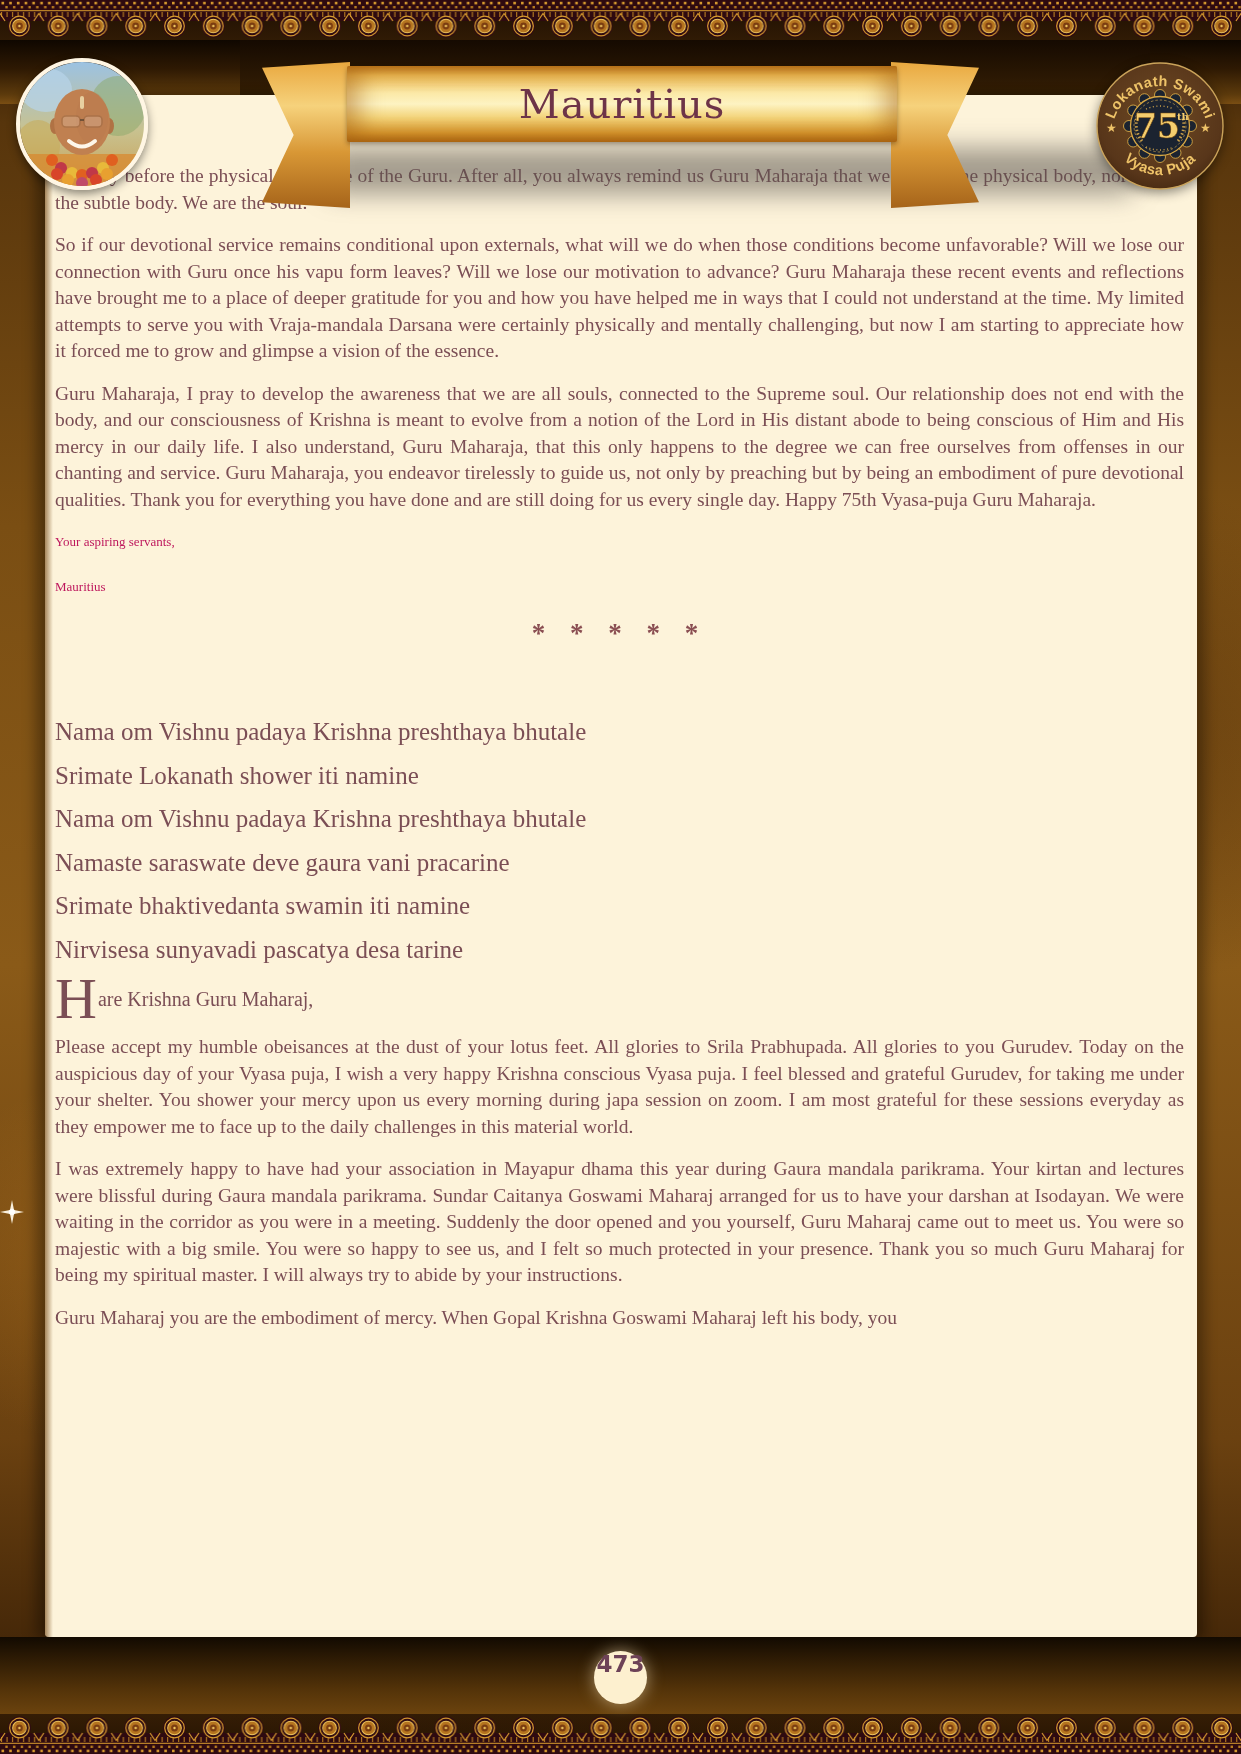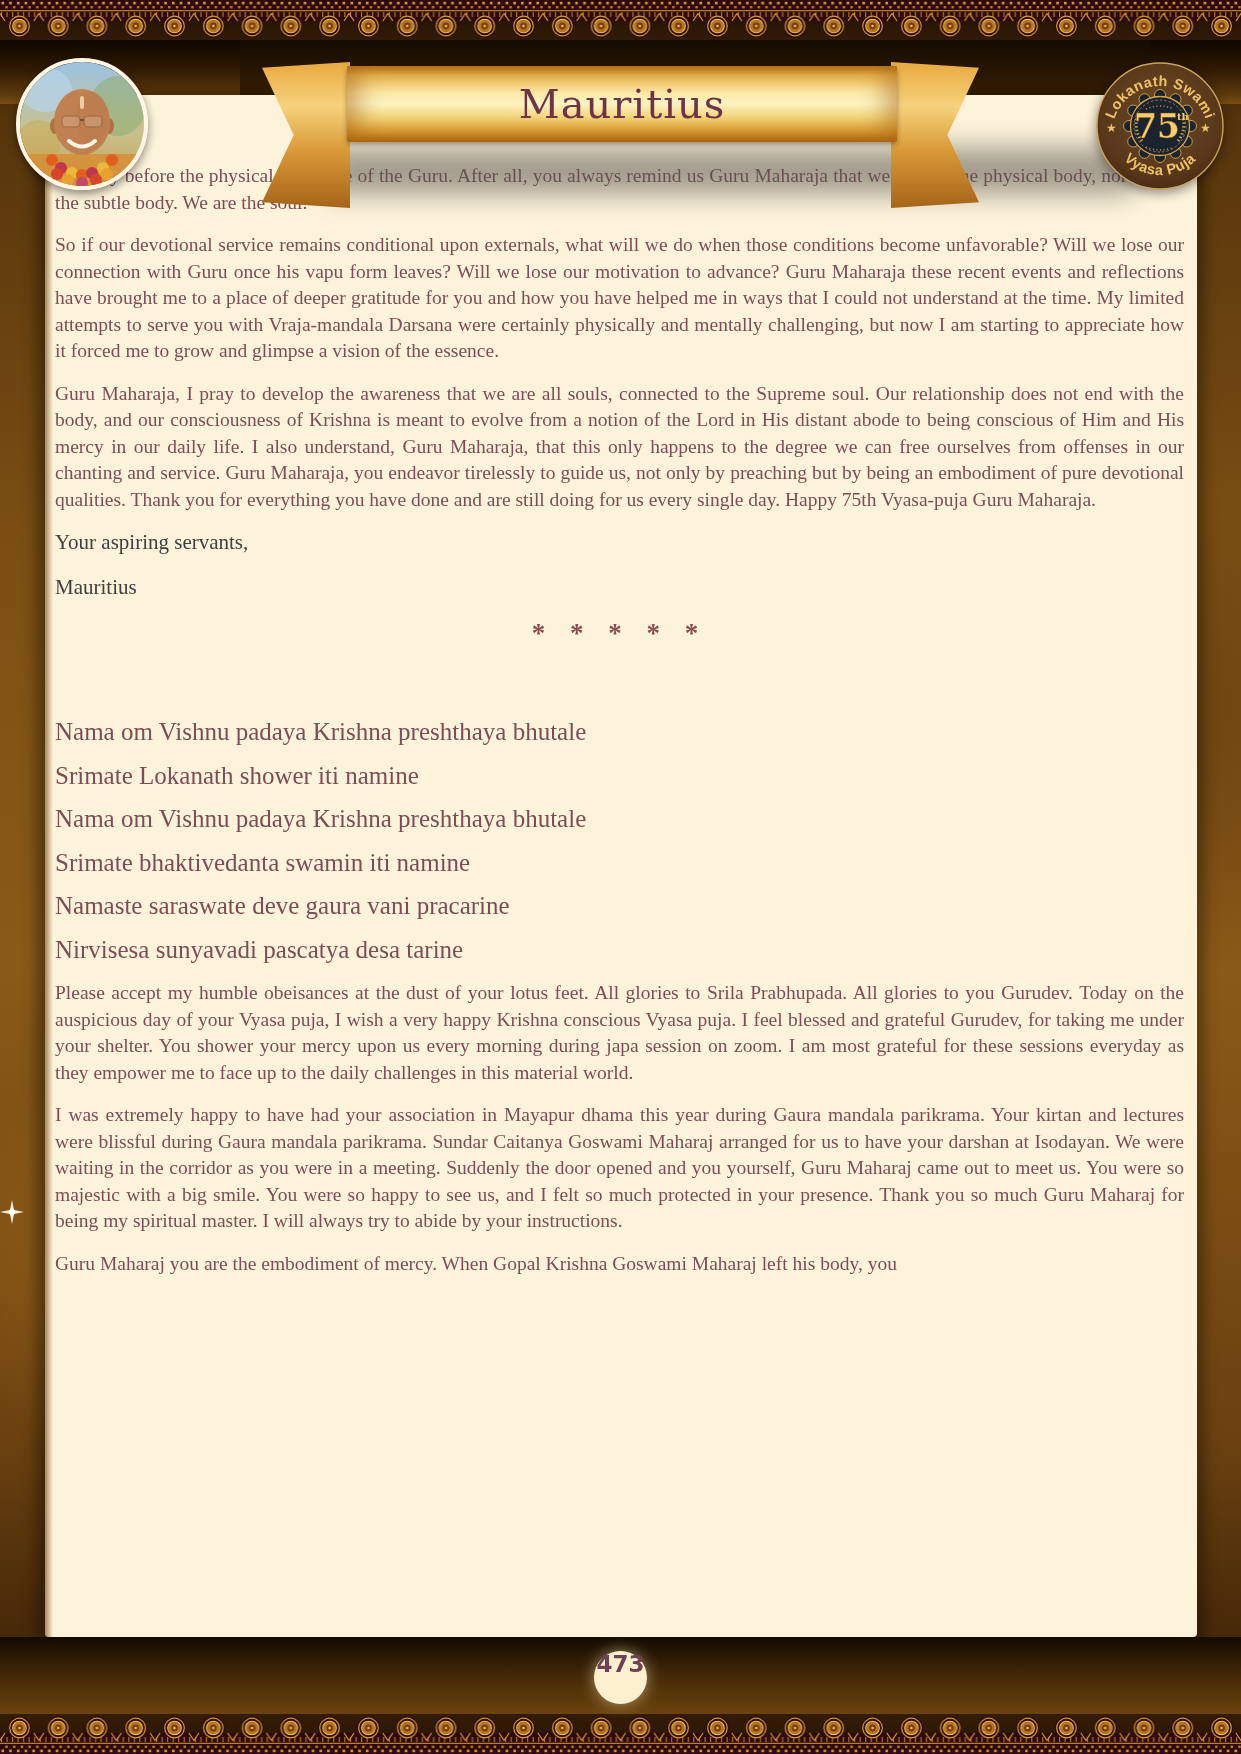"Your aspiring servants," .sig-p { color: #404040 -> #be185d; font-size: 21px -> 13px }
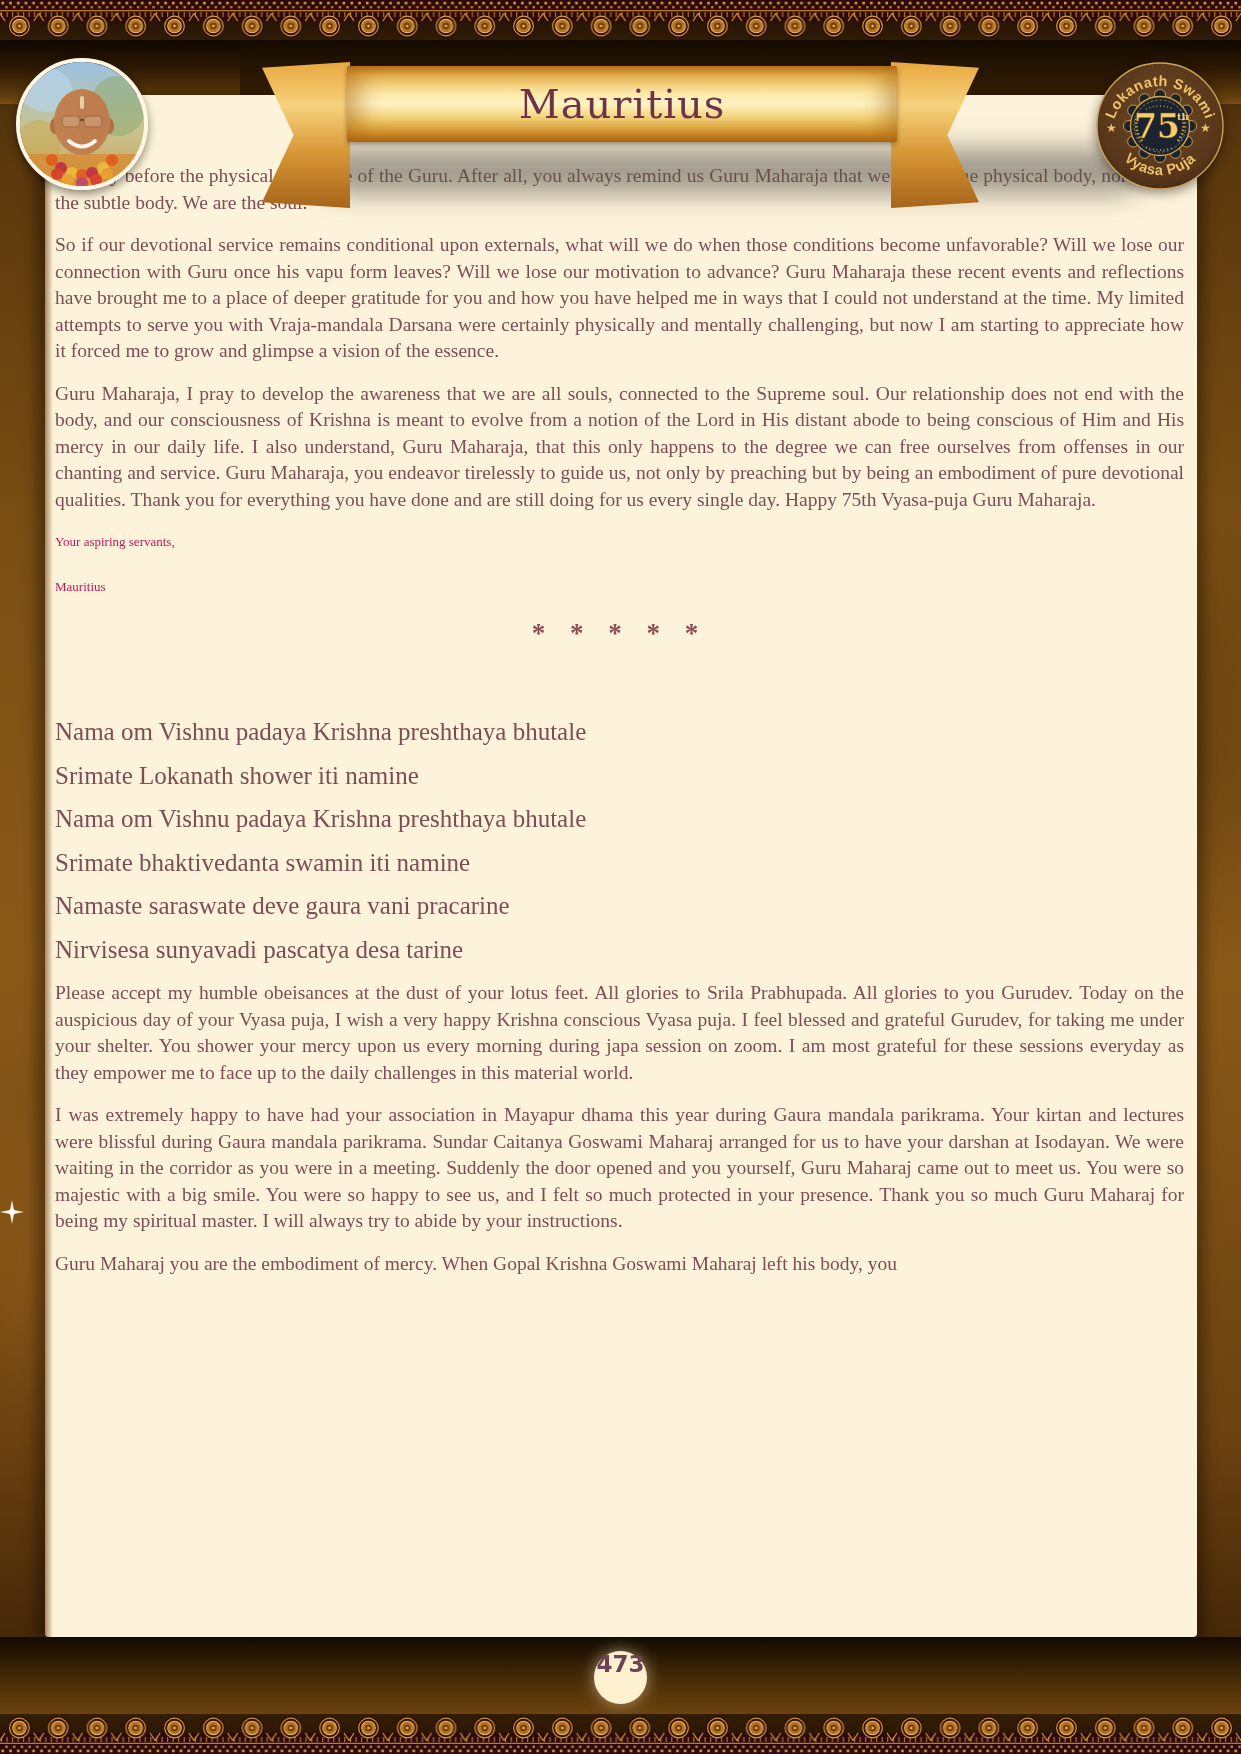"Srimate bhaktivedanta swamin iti namine" p.mantra-p { order: before "Namaste saraswate deve gaura vani" -> after "Namaste saraswate deve gaura vani" }
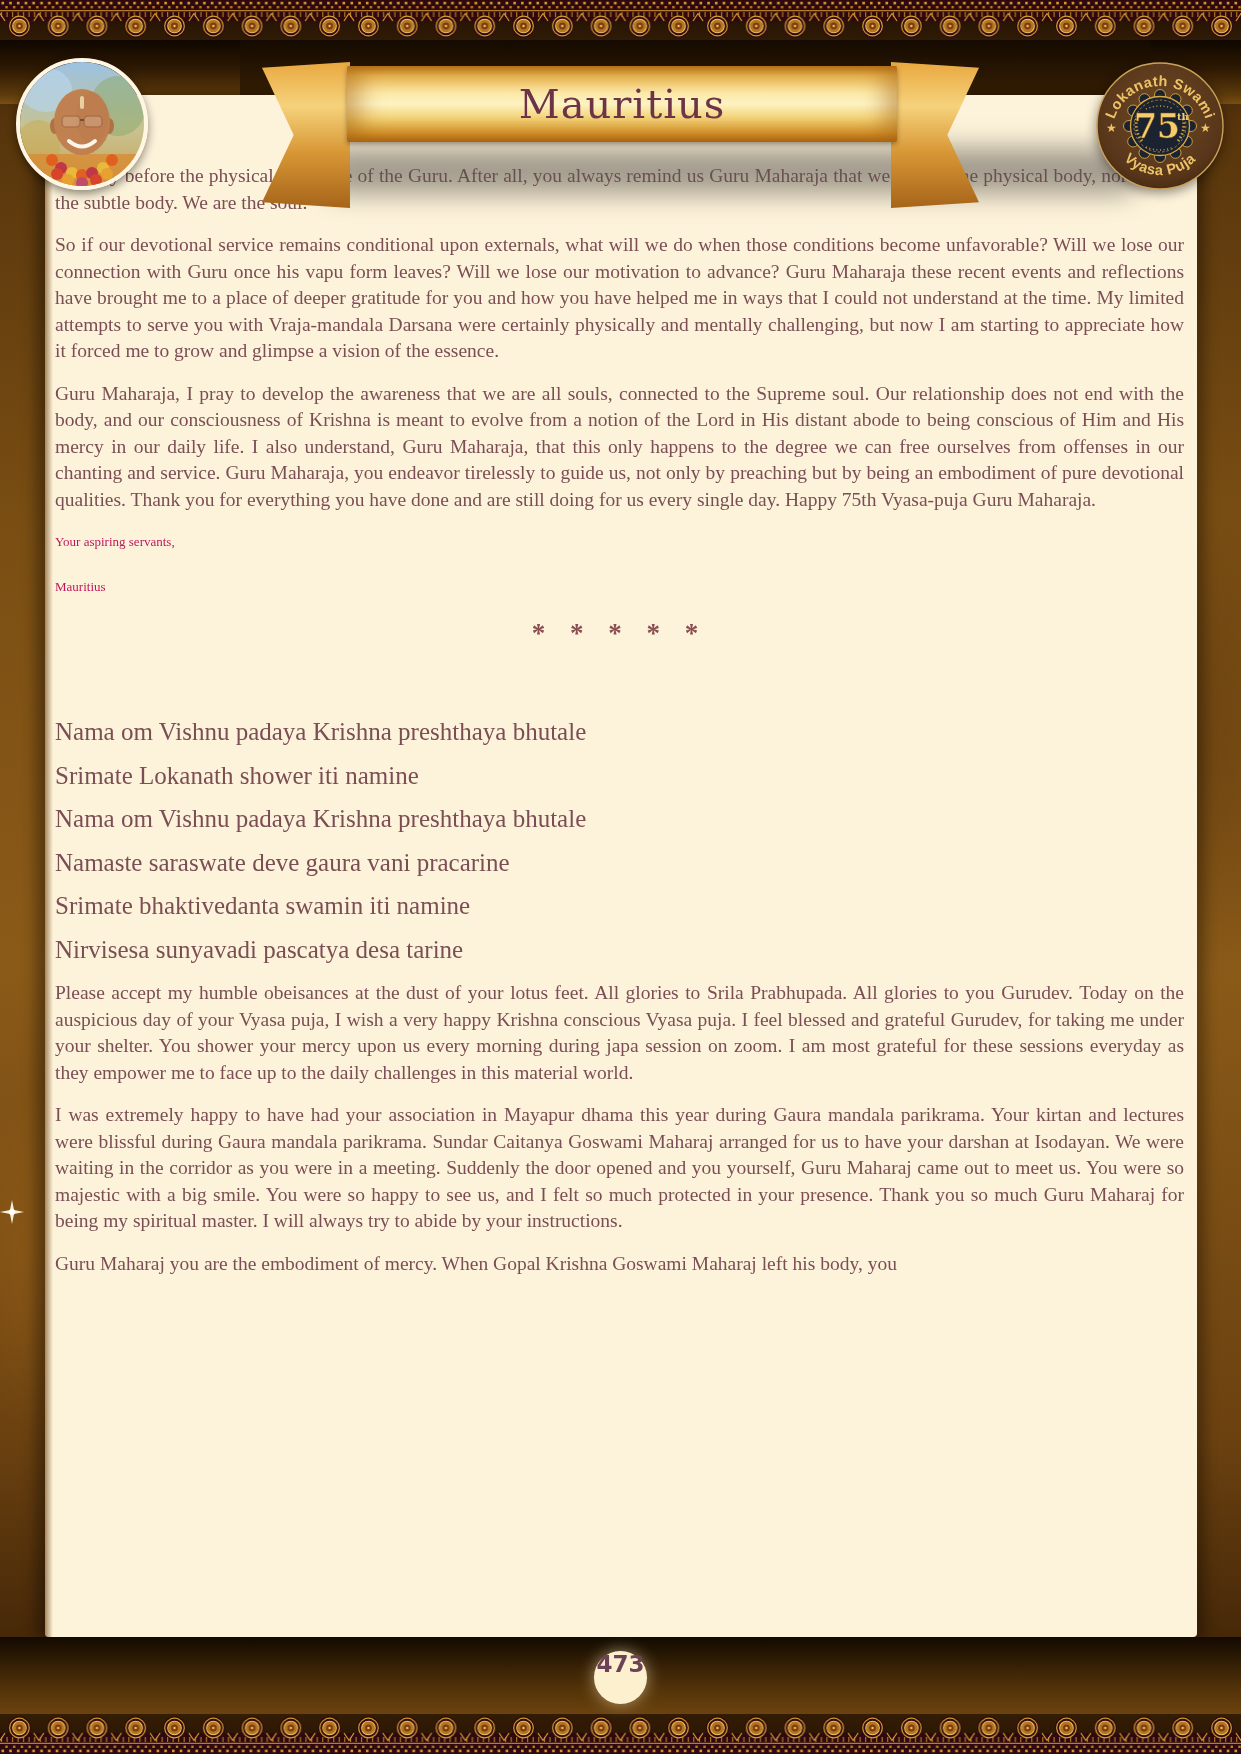"Hare Krishna Guru Maharaj," p.salutation { html: none -> <p><span>H</span><span>are Krishna Guru Maharaj,</span></p> }
